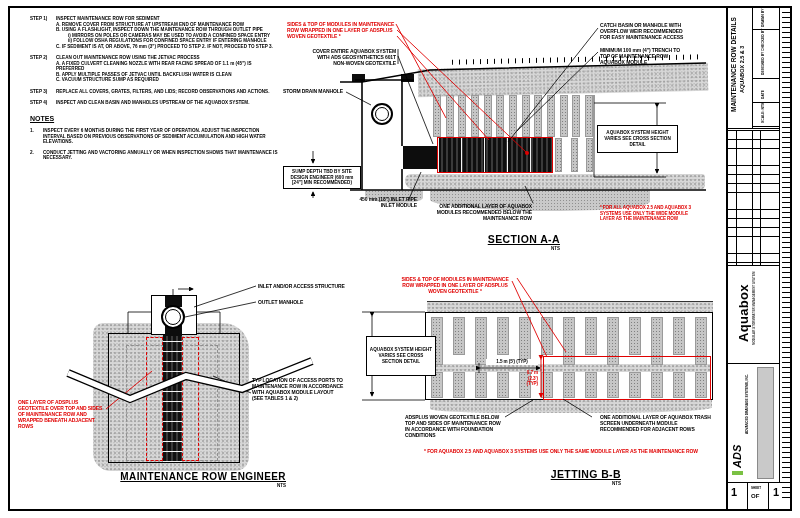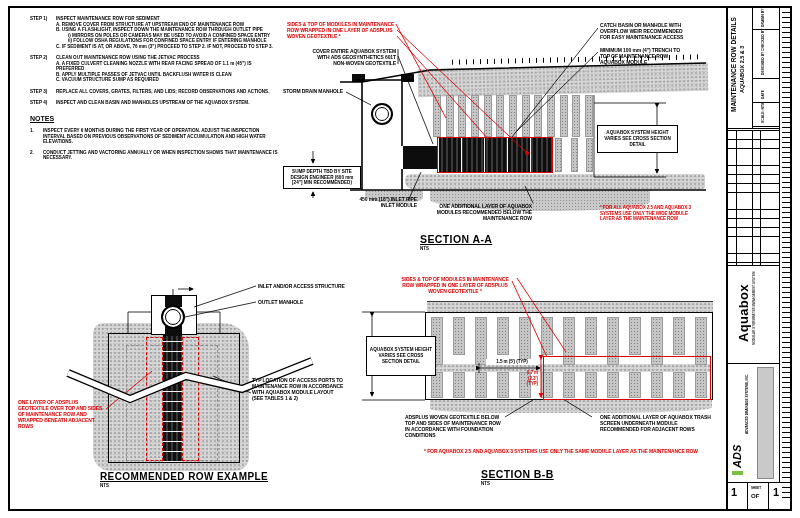"SECTION A-A" .sec-title { text-align: left -> right }
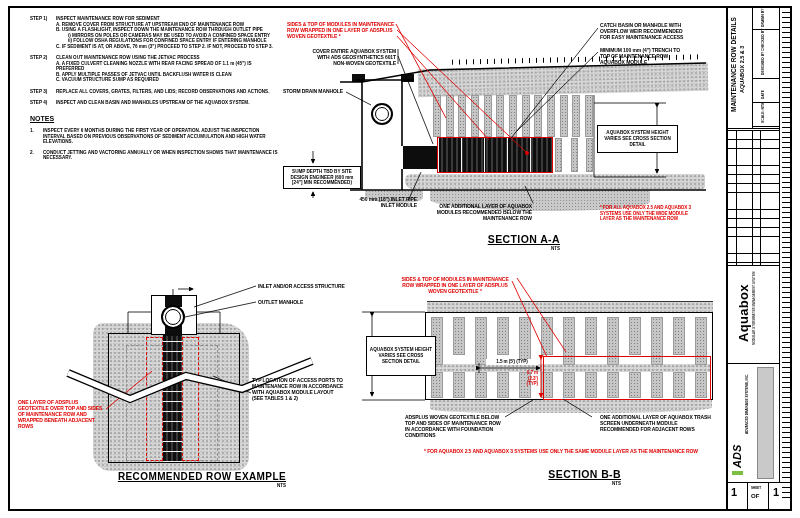"RECOMMENDED ROW EXAMPLE" span.t { text: RECOMMENDED ROW EXAMPLE -> MAINTENANCE ROW ENGINEER }
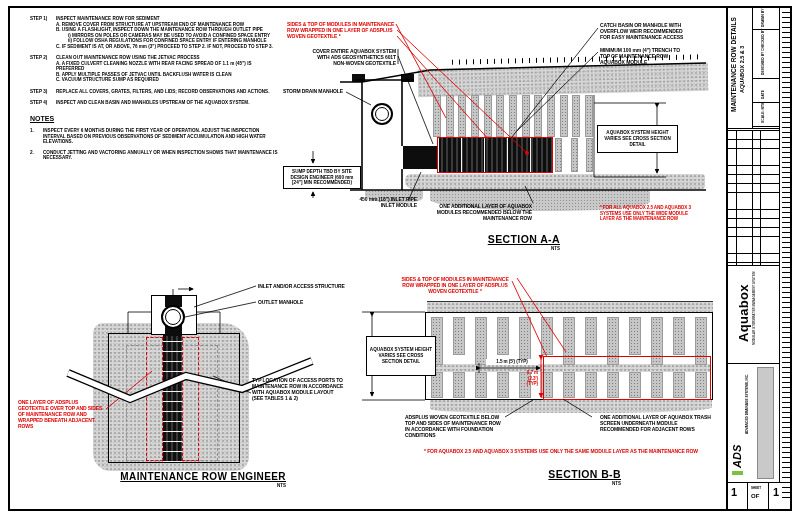"SECTION B-B" span.t { text: SECTION -> JETTING }
